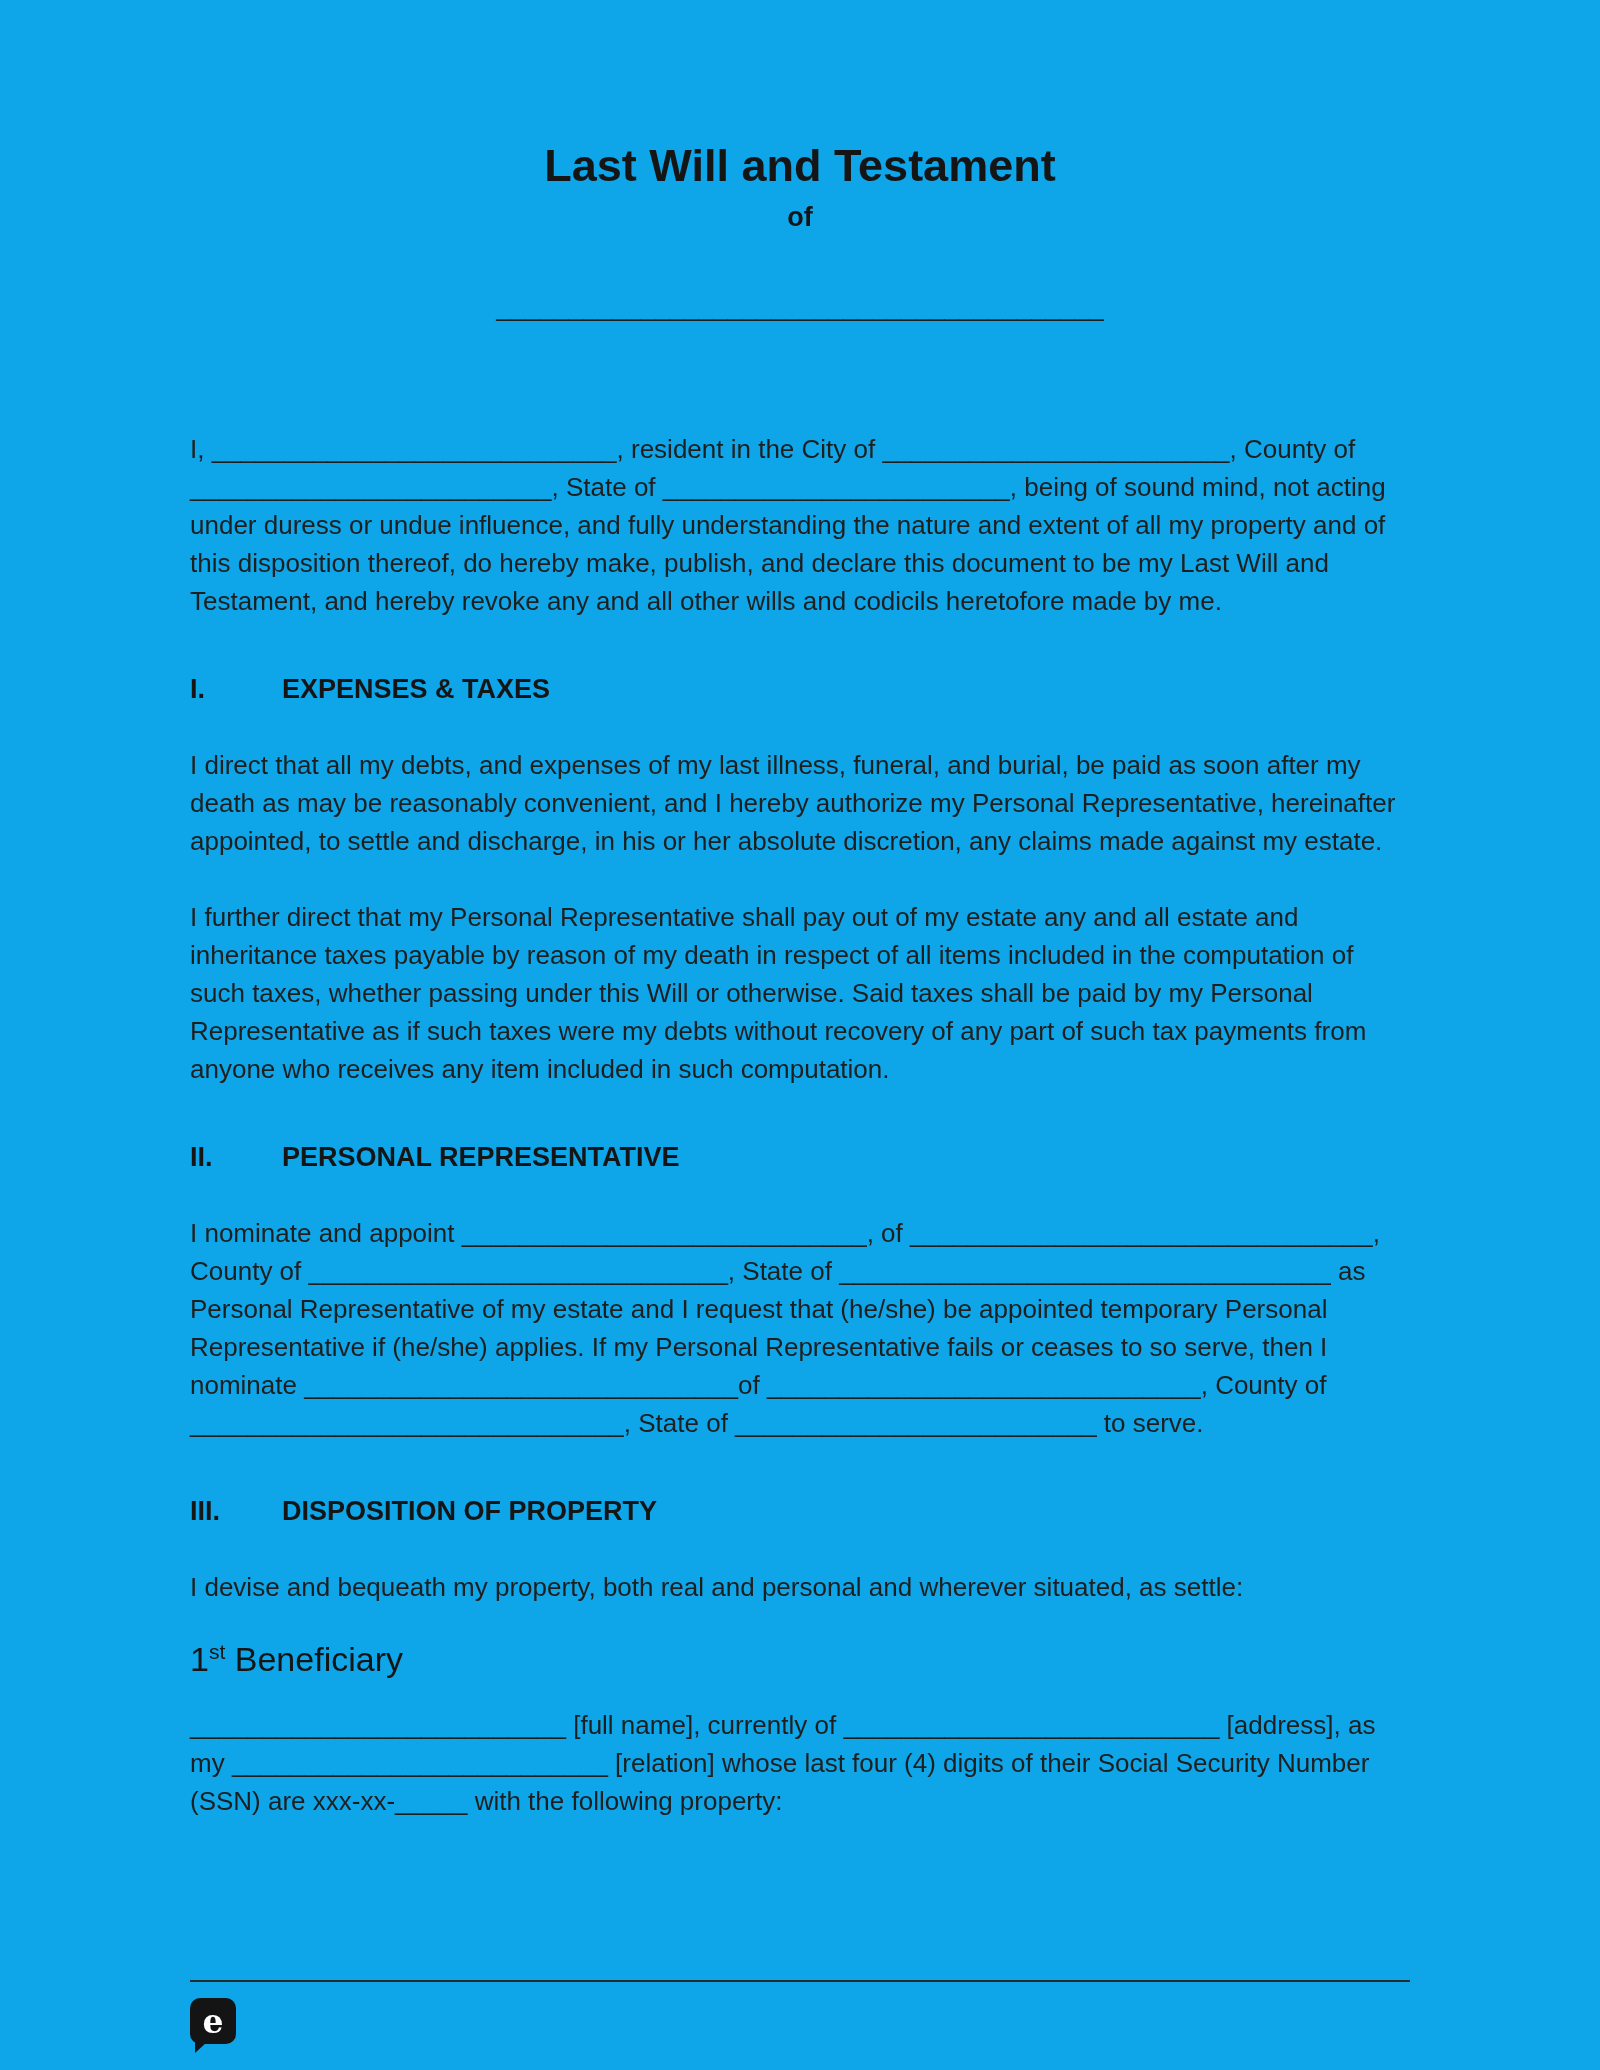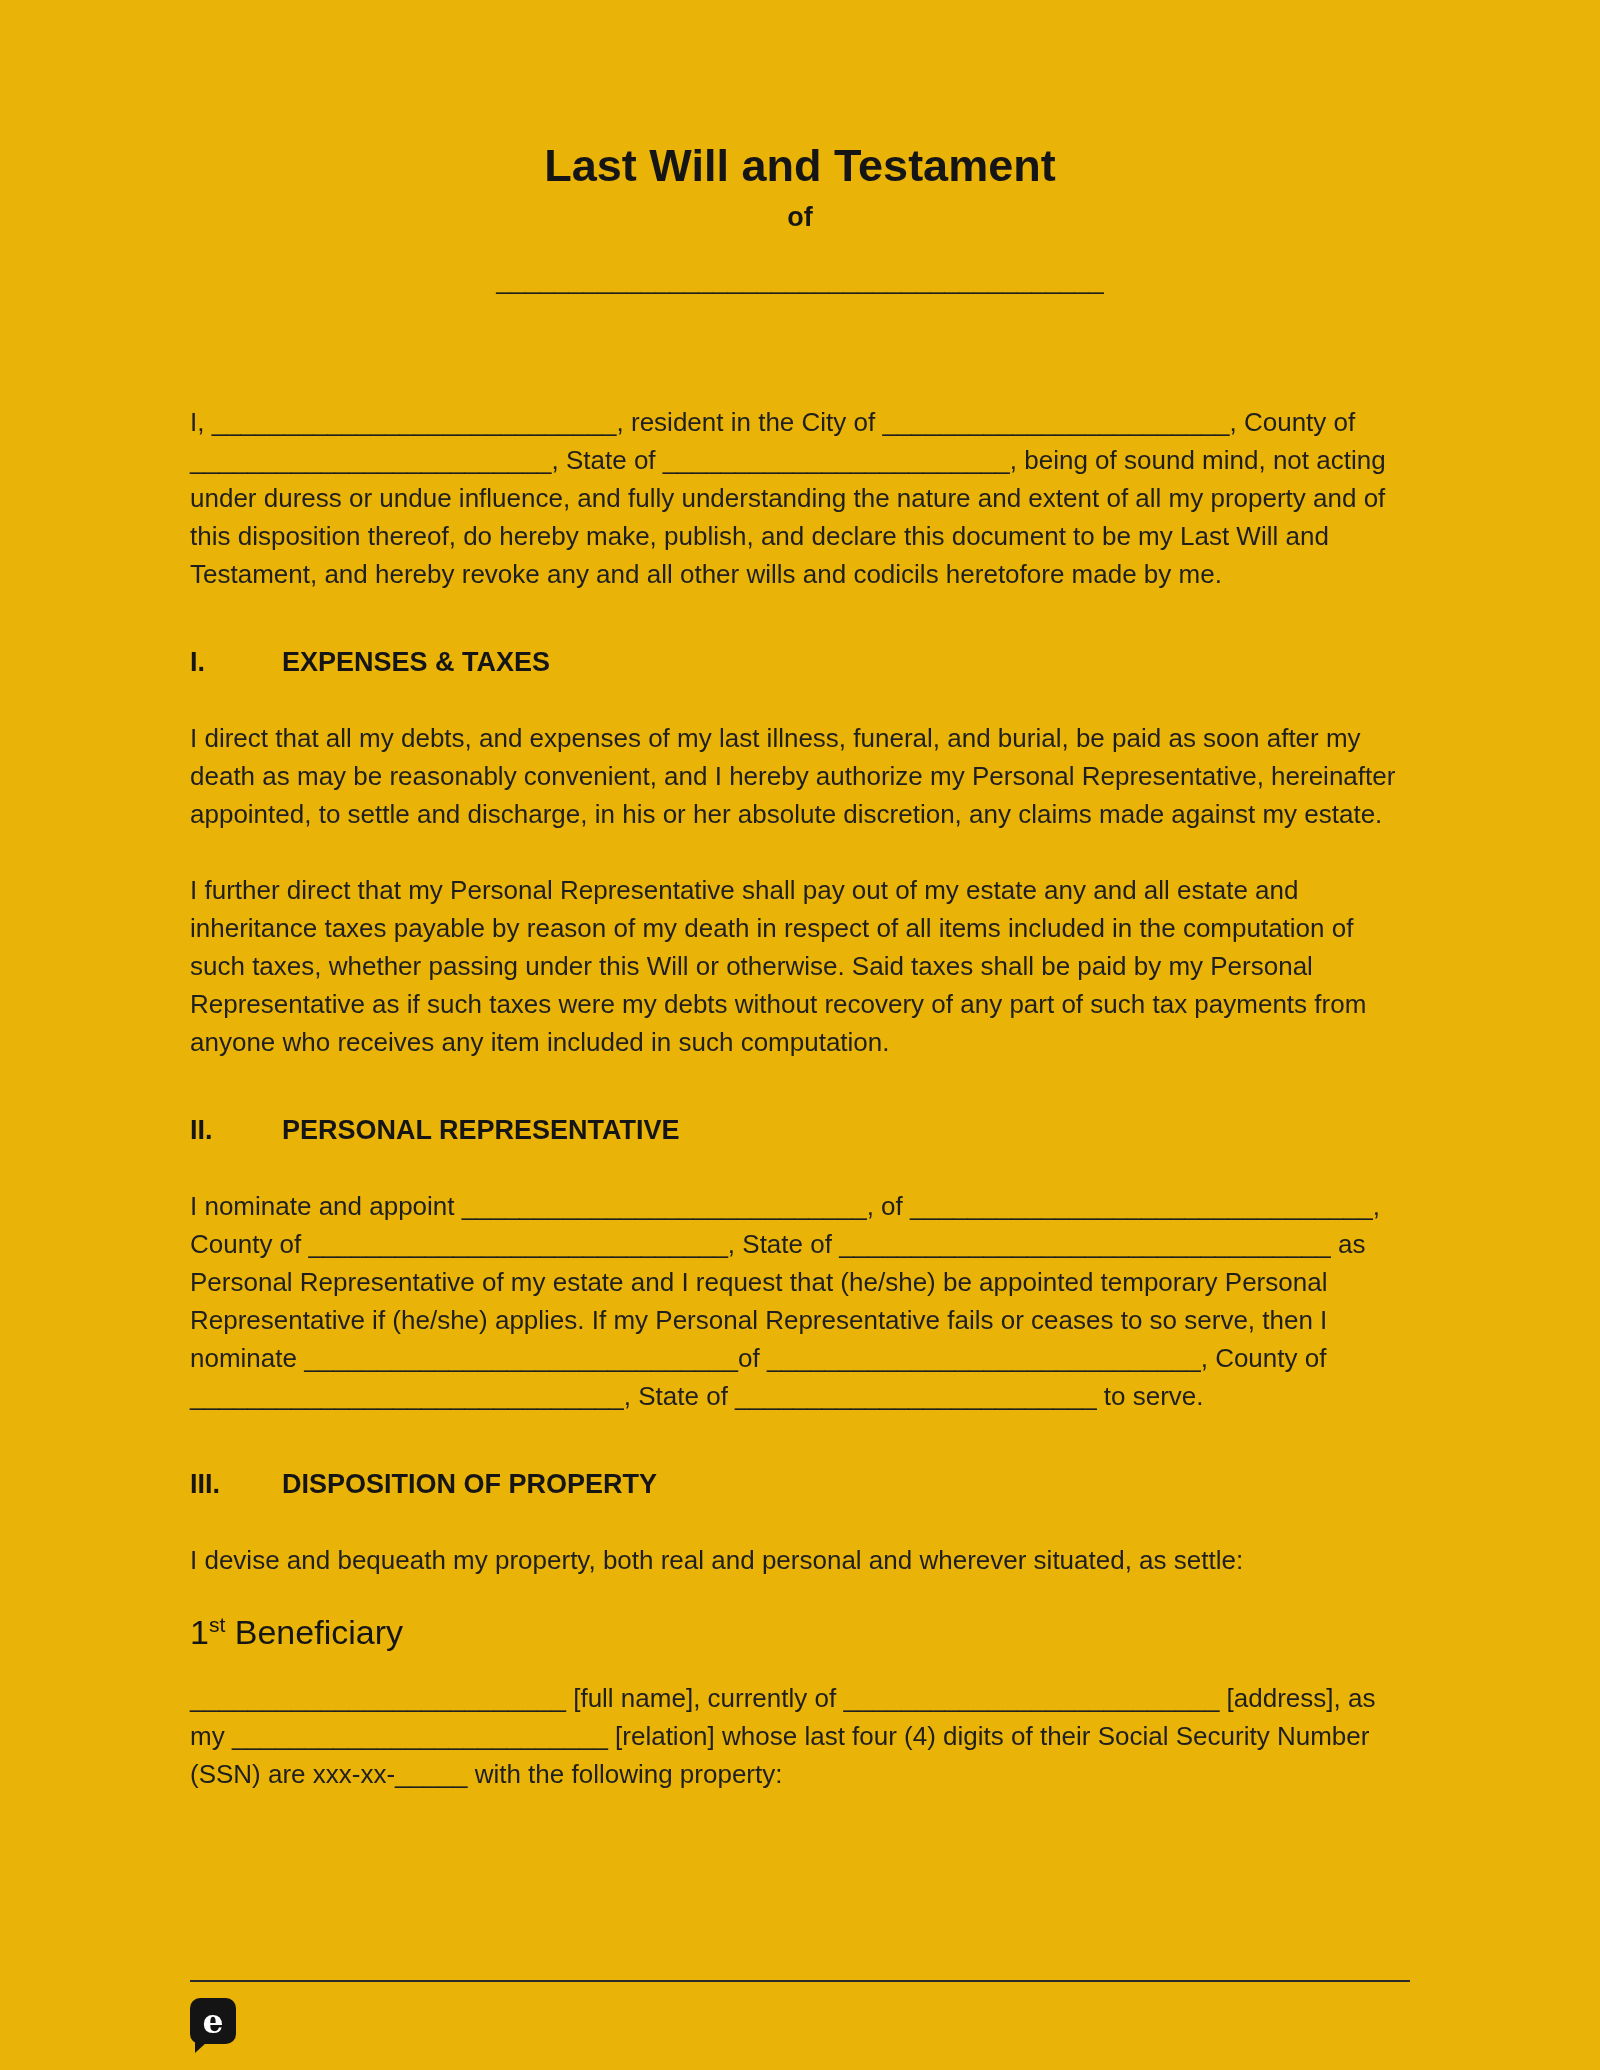"Last Will and Testament" .page { background: #eab308 -> #0ea5e9 }
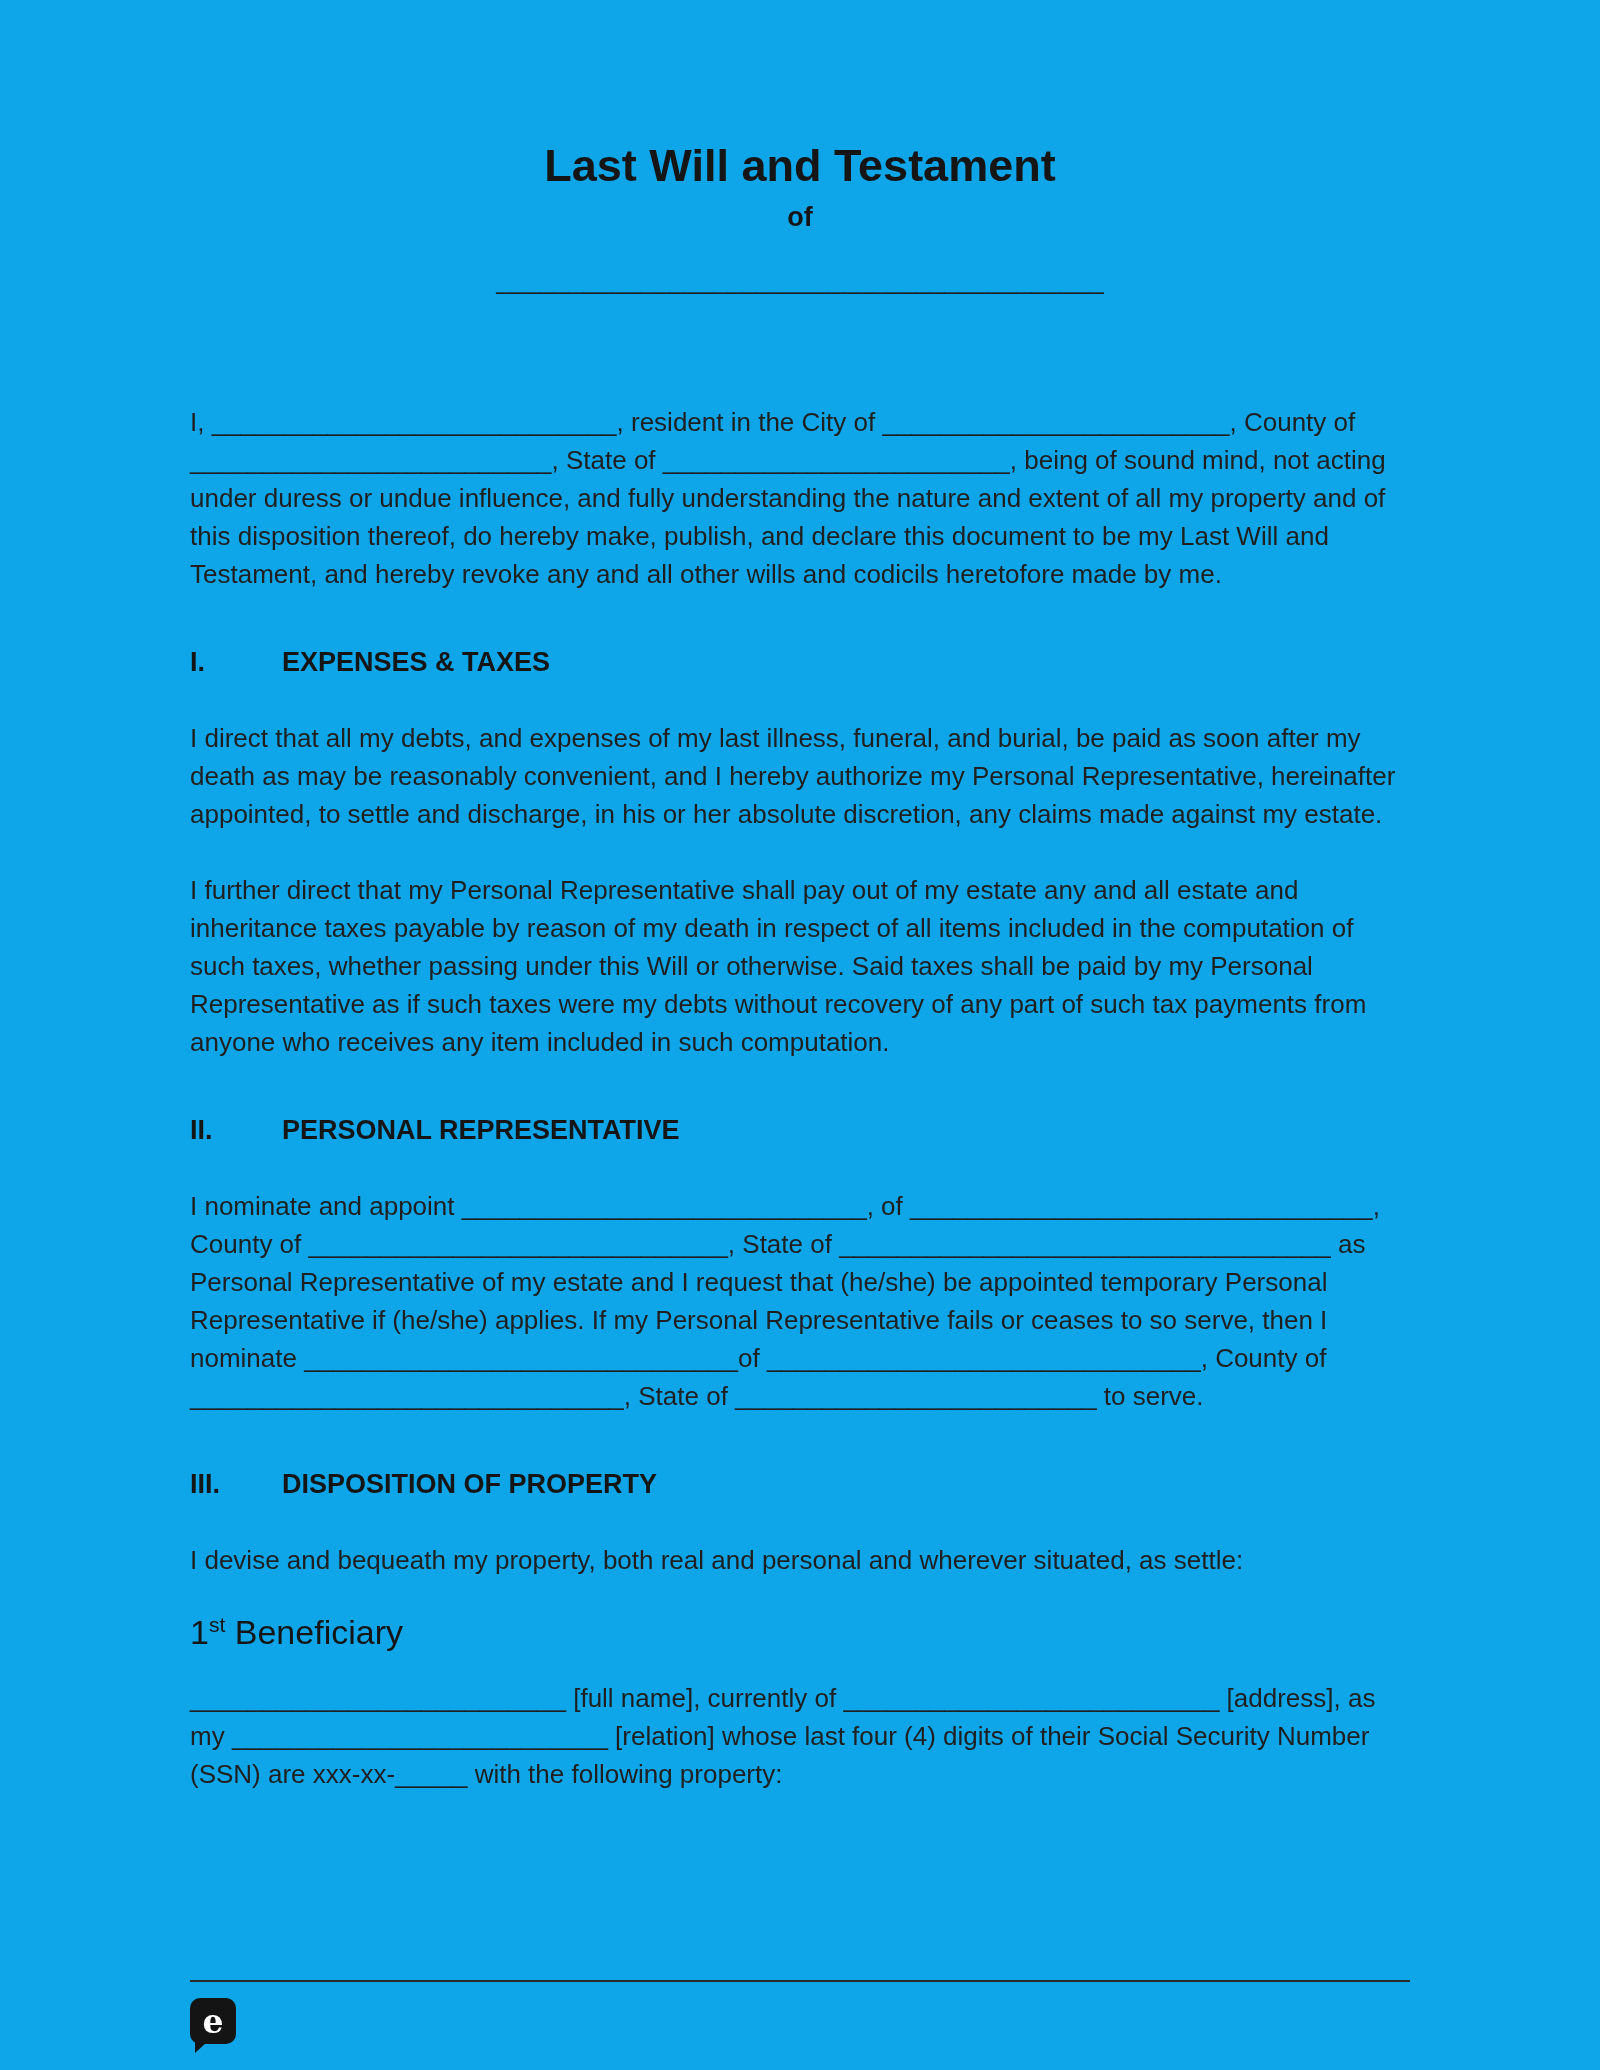"________________________________________" .name-blank { margin-top: 27px -> 54px }
